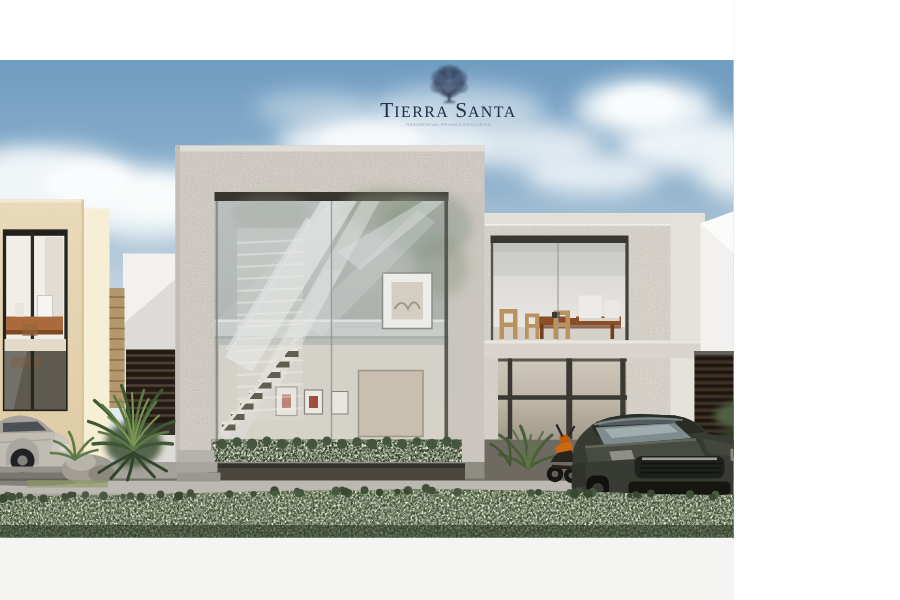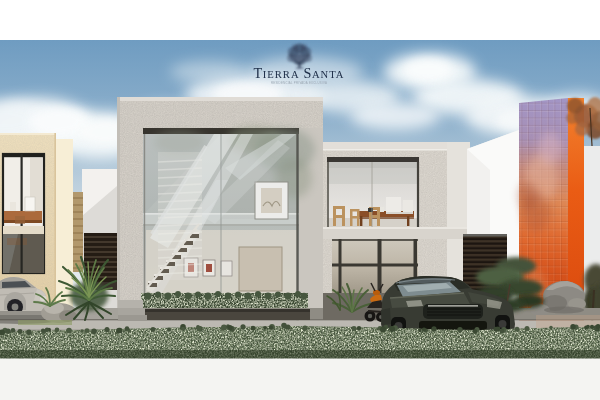"TIERRA SANTA" #stage { width: 600px -> 489px }
